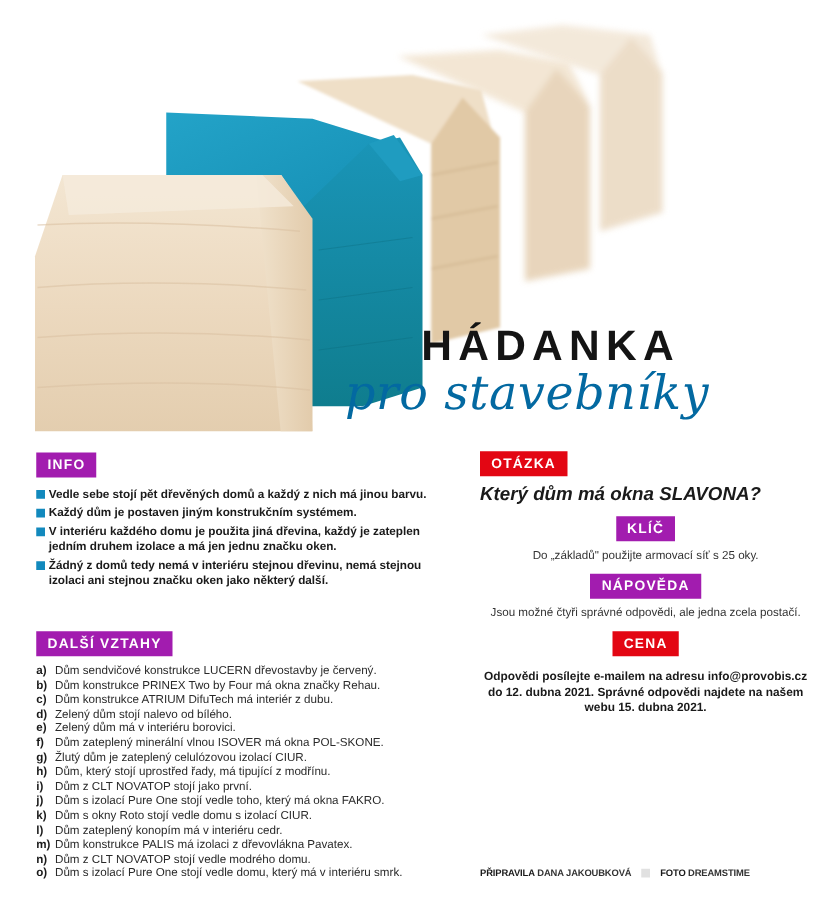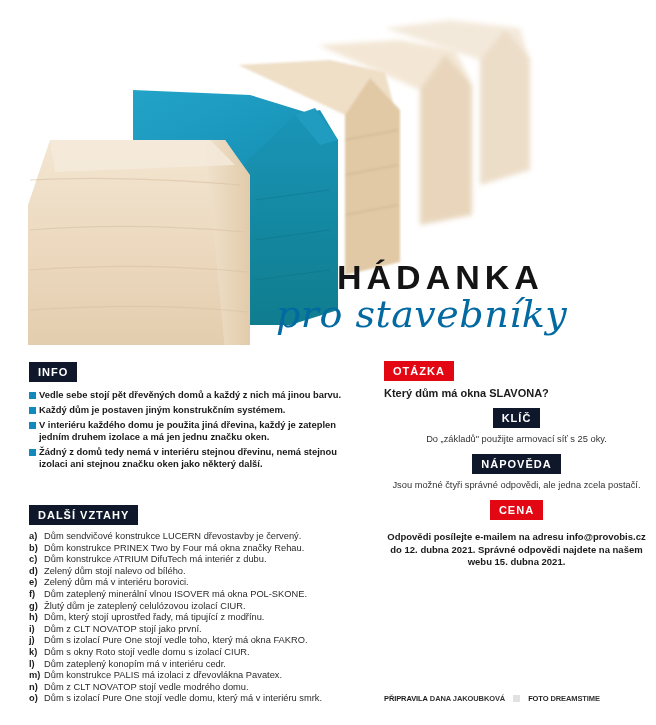"INFO" .label.blue { background: #0f172a -> #a21caf }
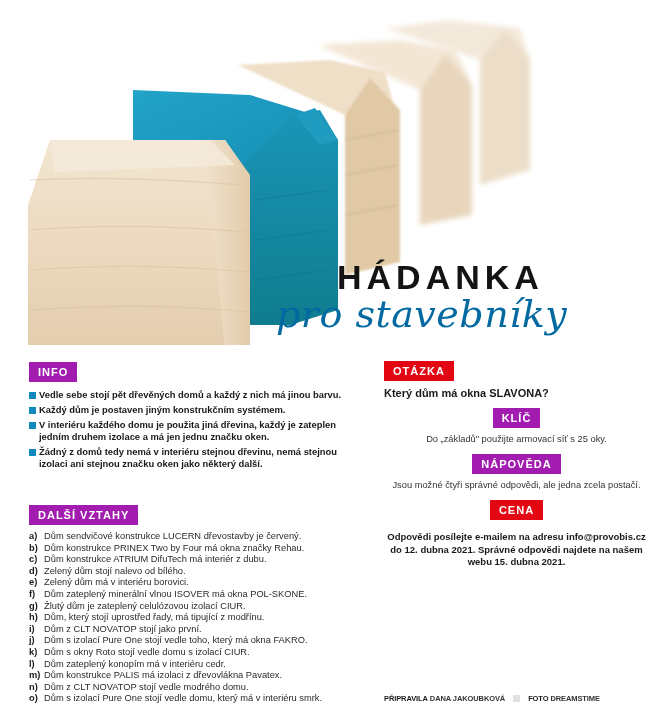"Který dům má okna SLAVONA?" .question { font-size: 11px -> 15px; font-style: none -> italic }
